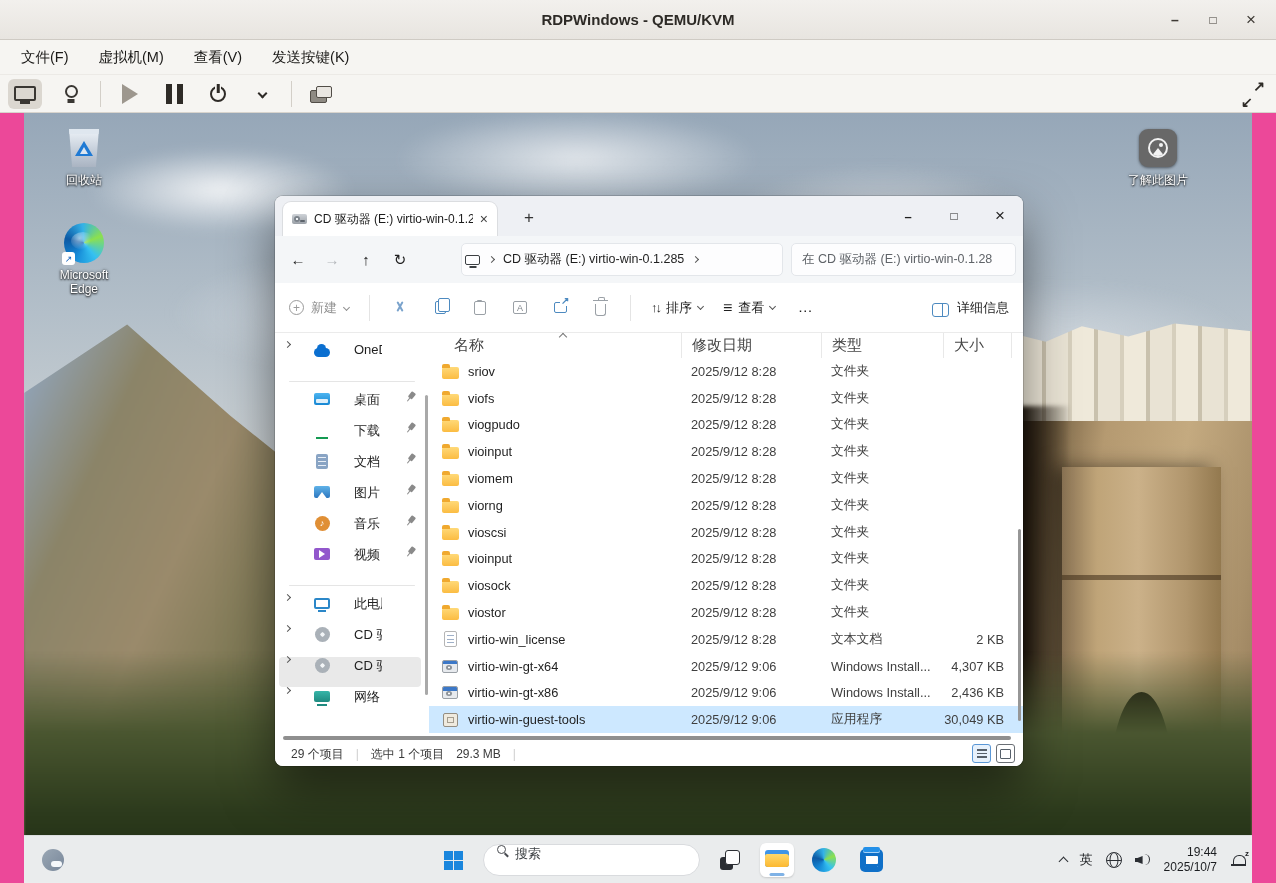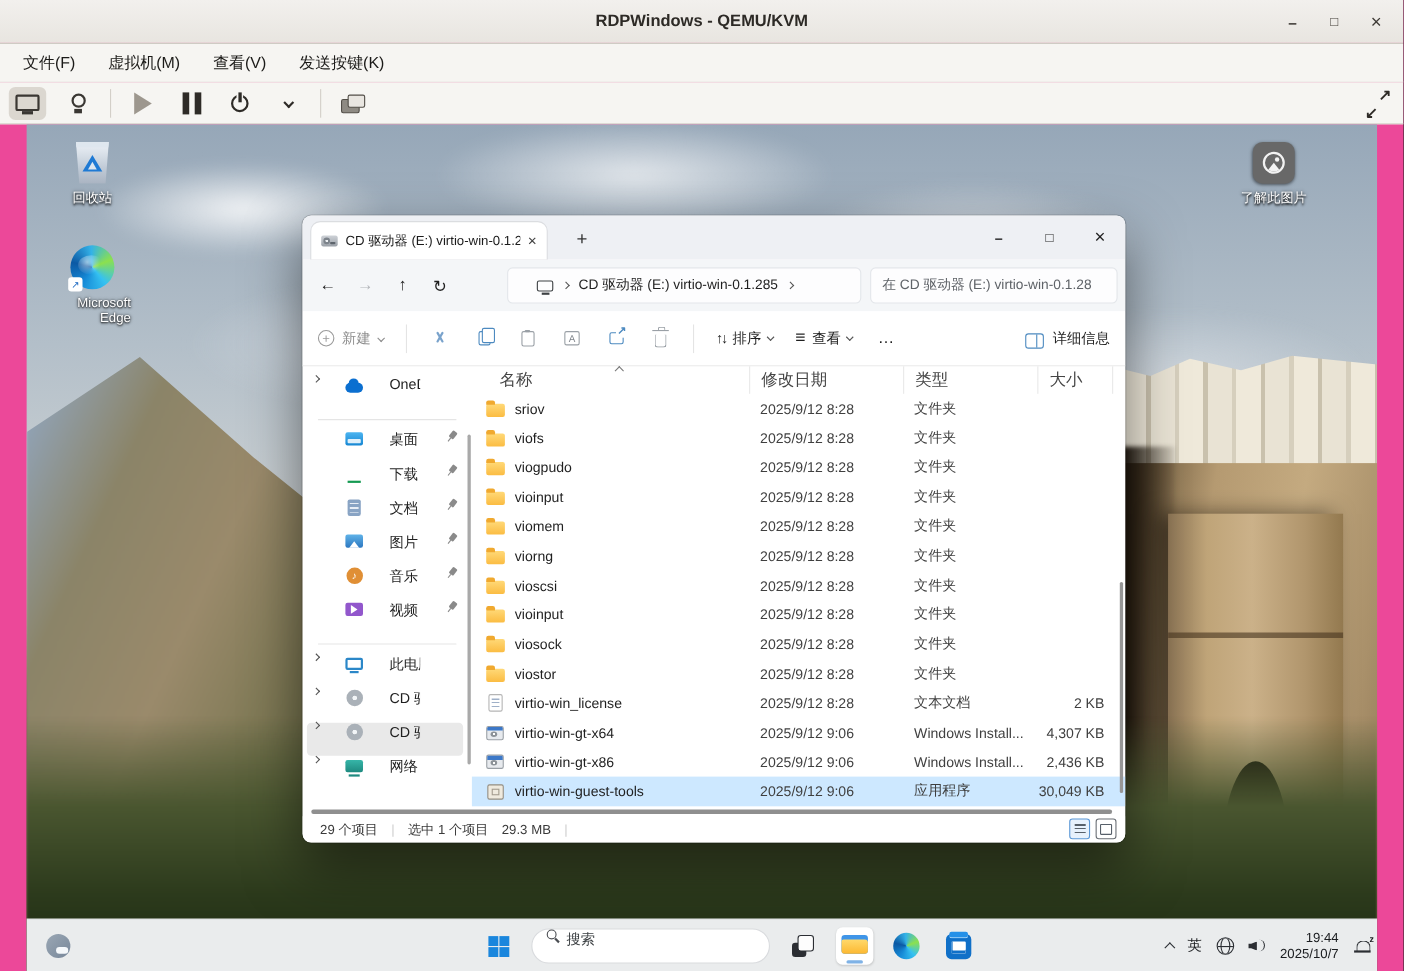"回收站" .dicon { text-align: right -> center }
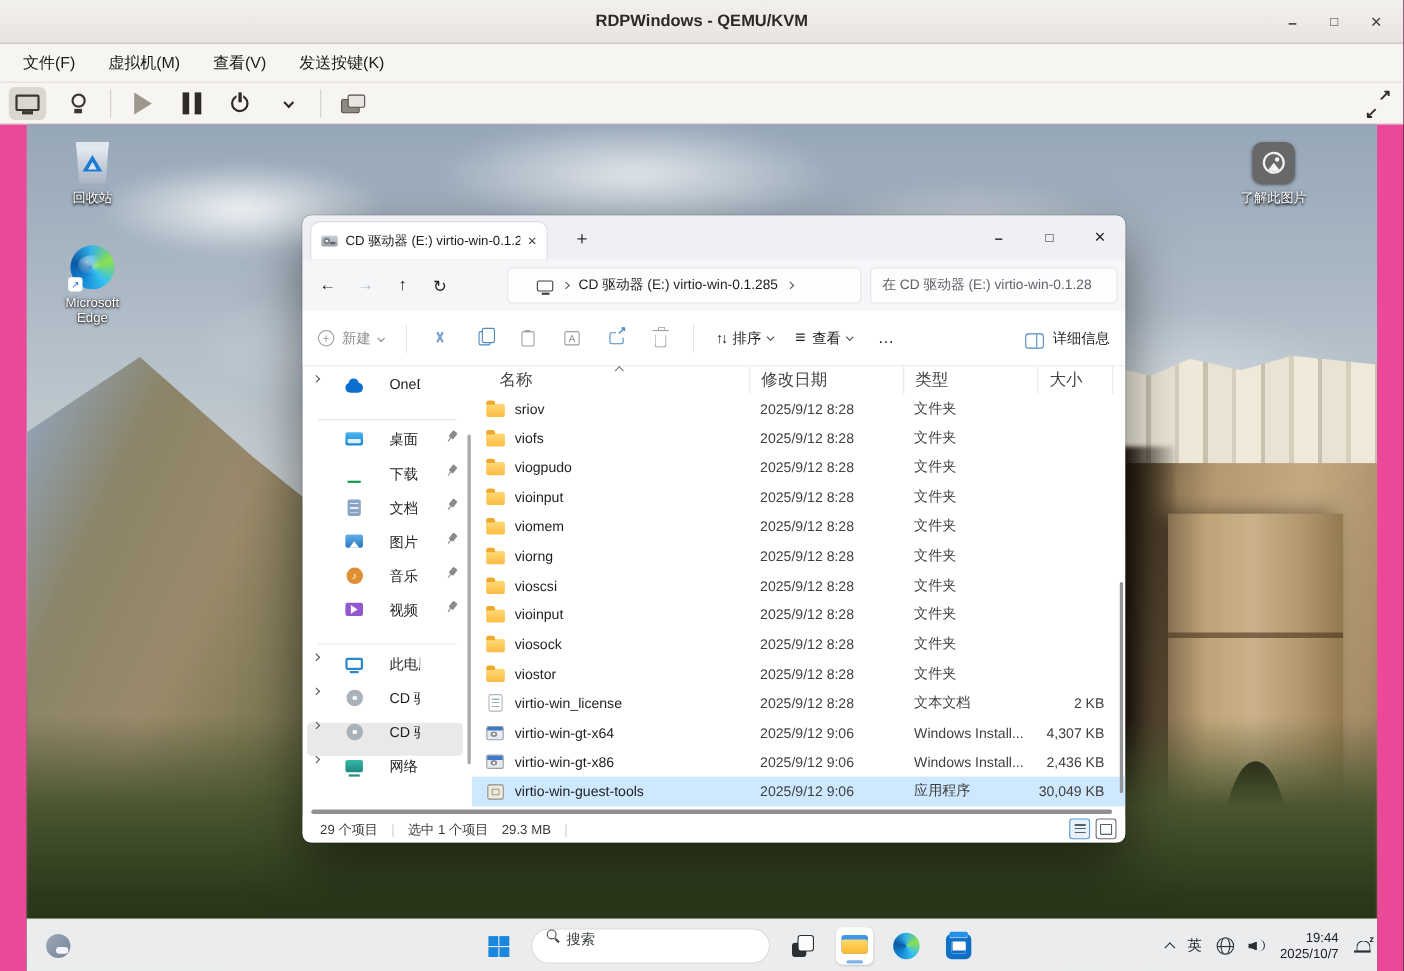"CD 驱动器 (E:) virtio-win-0.1.285" .crumb-box { padding: 0 26px -> 0 3px }
